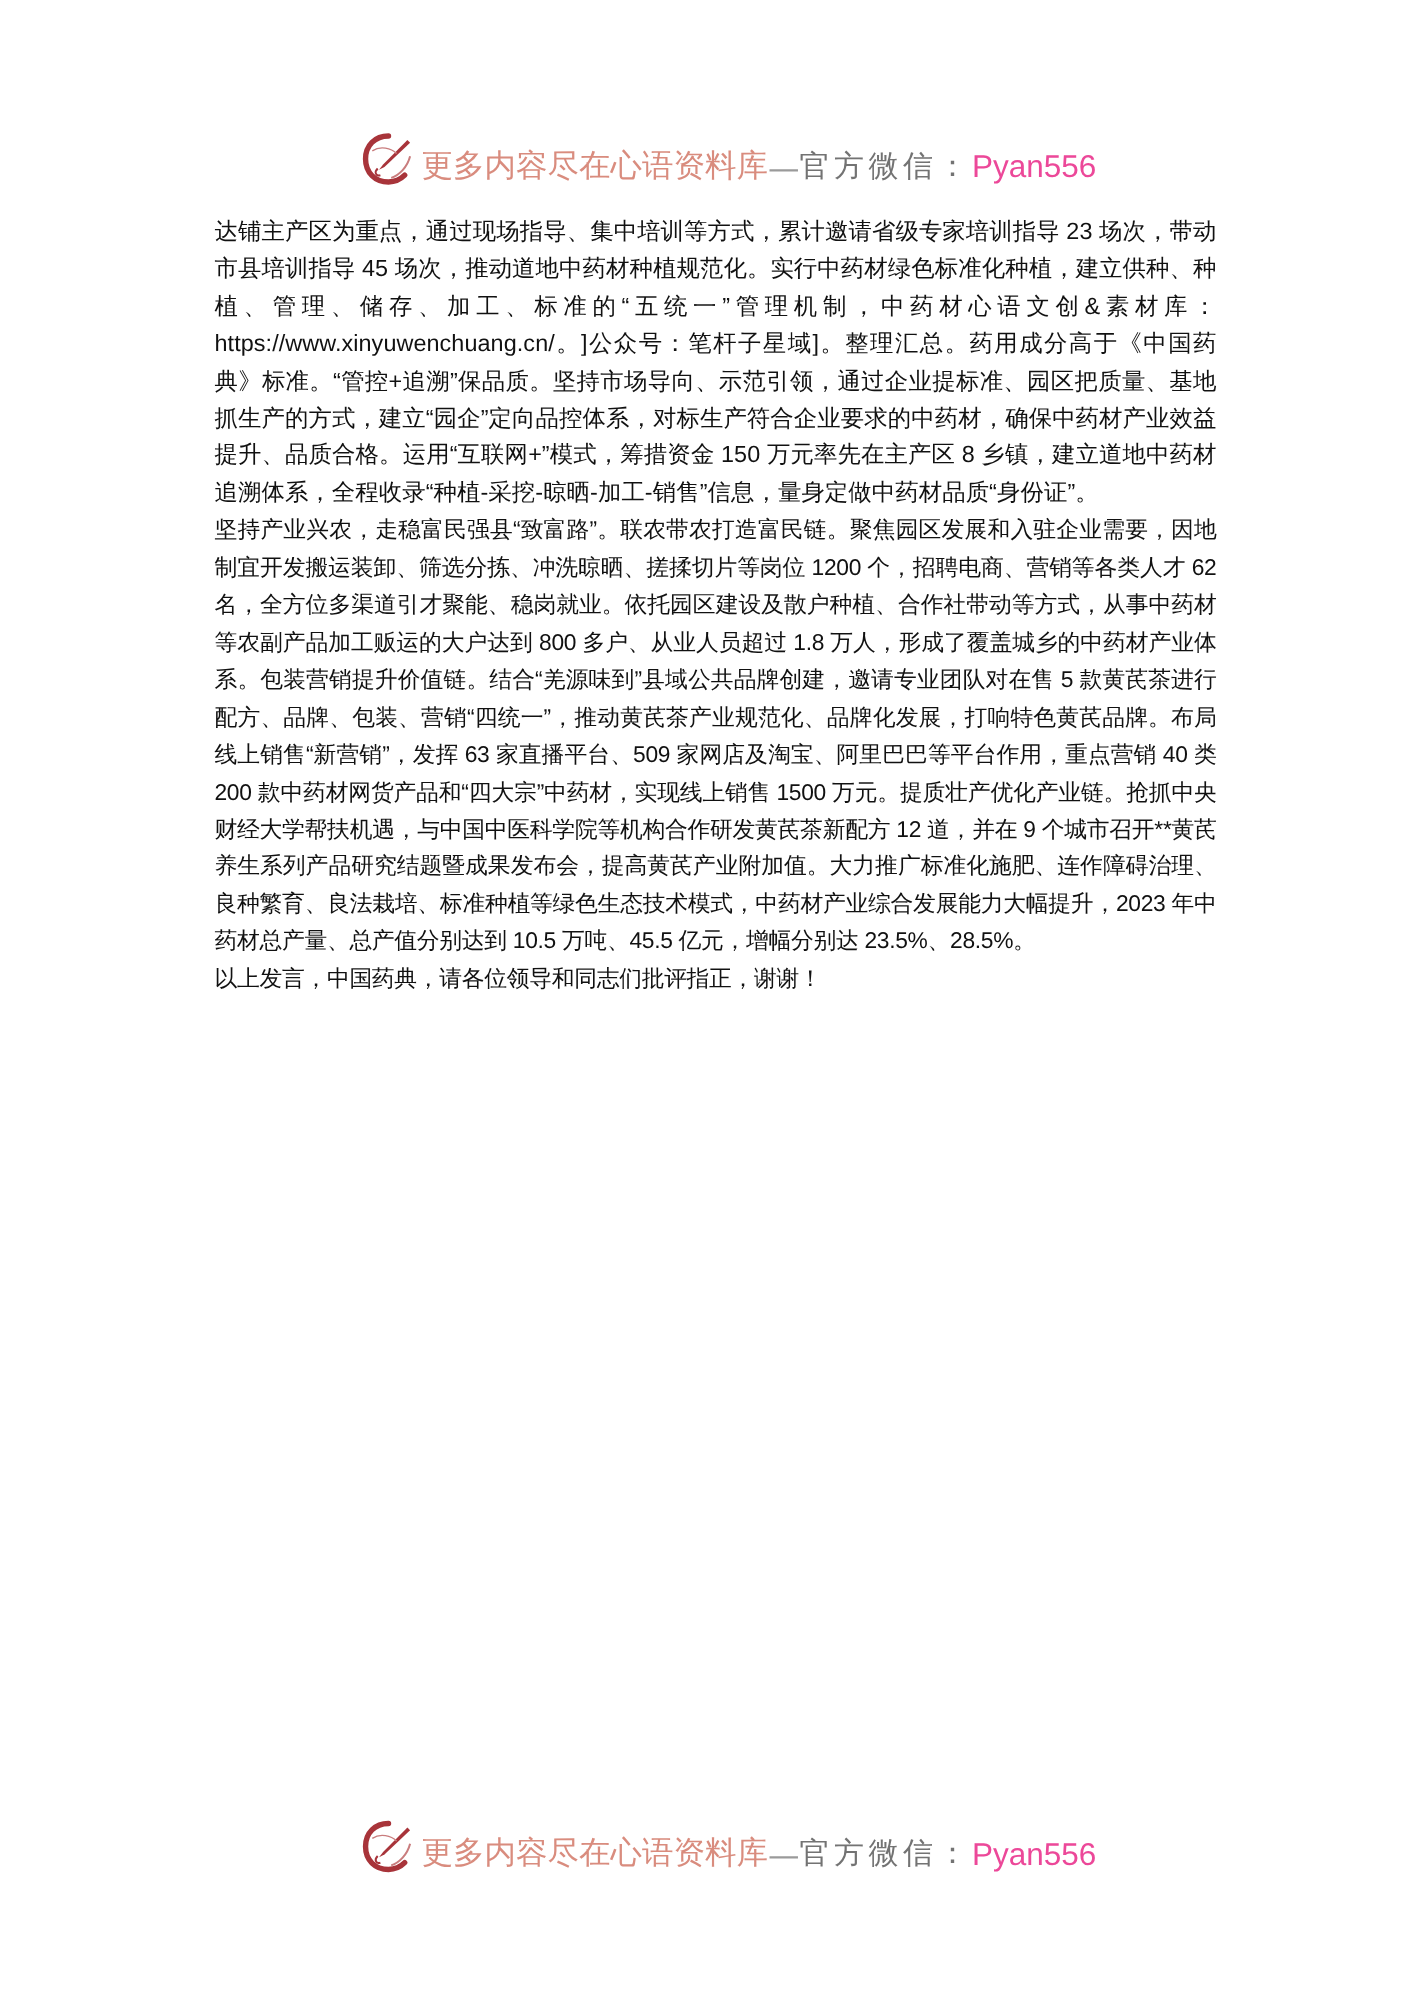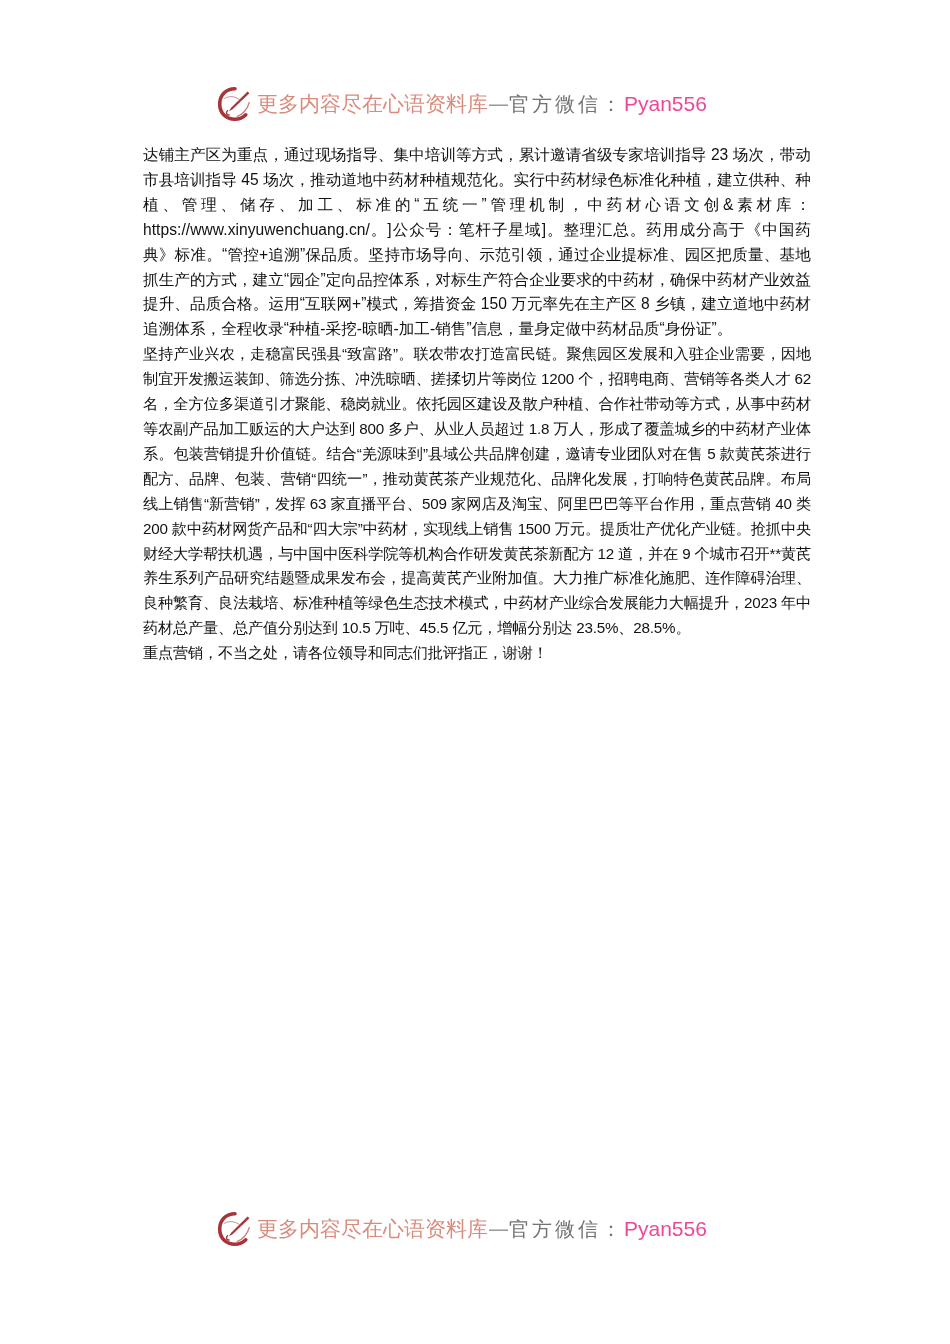"更多内容尽在心语资料库" .banner { align-items: center -> flex-end; left: 217px -> 241px }
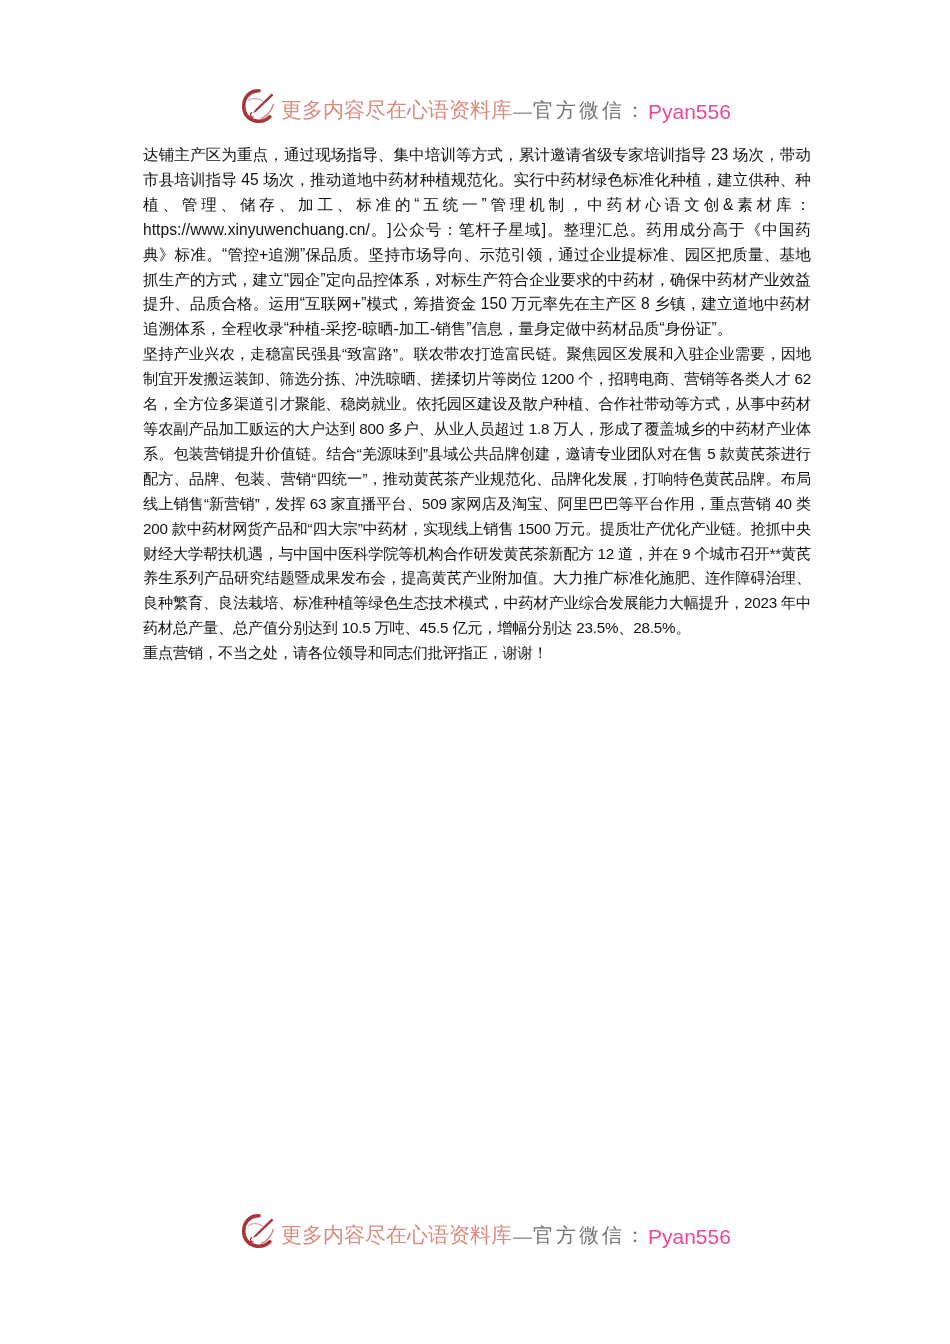"重点营销，不当之处，请各位领导和同志们批评指正，谢谢！" p.para { text: 重点营销，不当之处 -> 以上发言，中国药典 }
